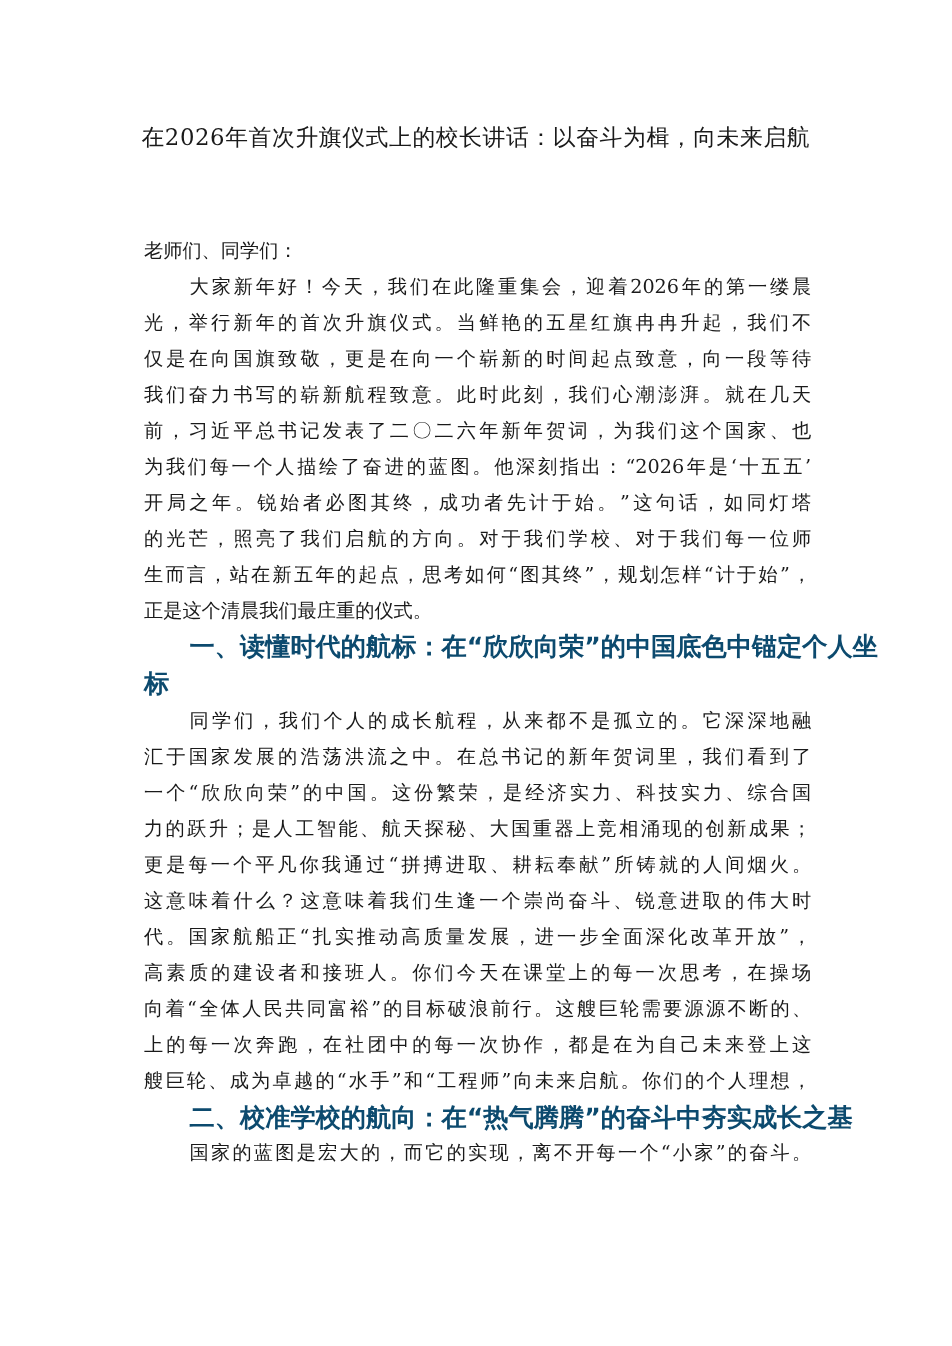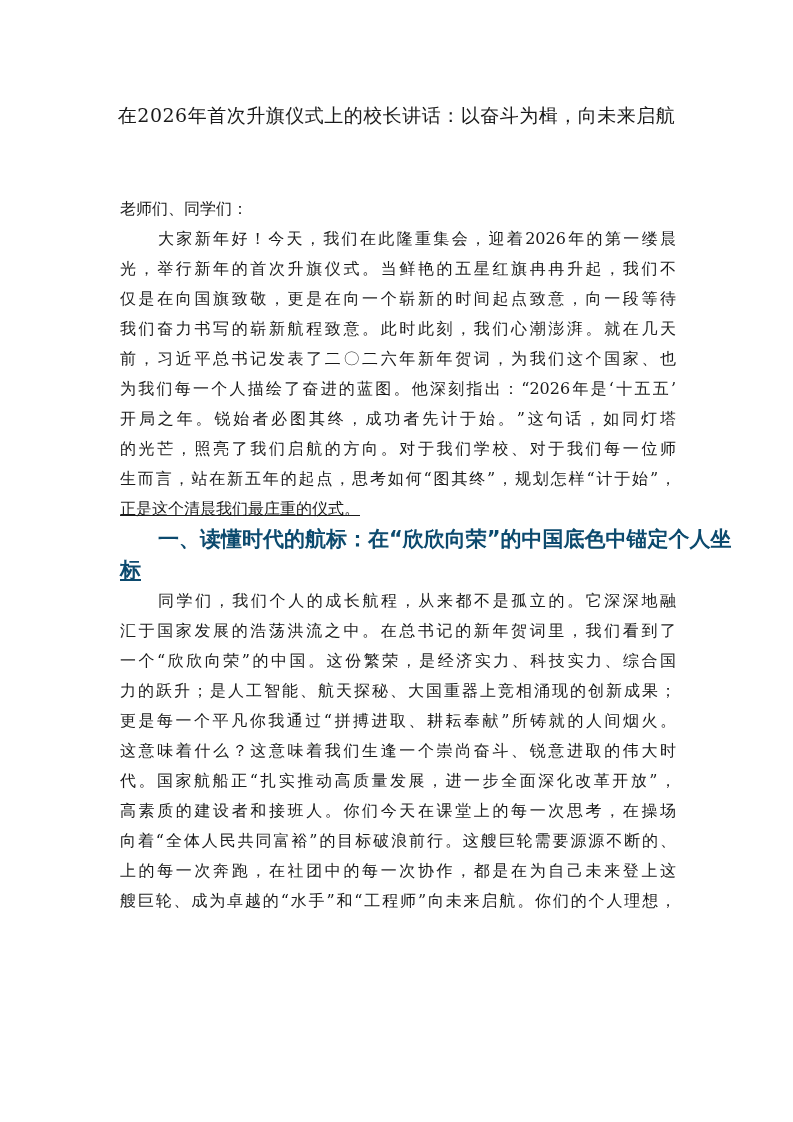"正是这个清晨我们最庄重的仪式。" .line.last { text-decoration: underline -> none }
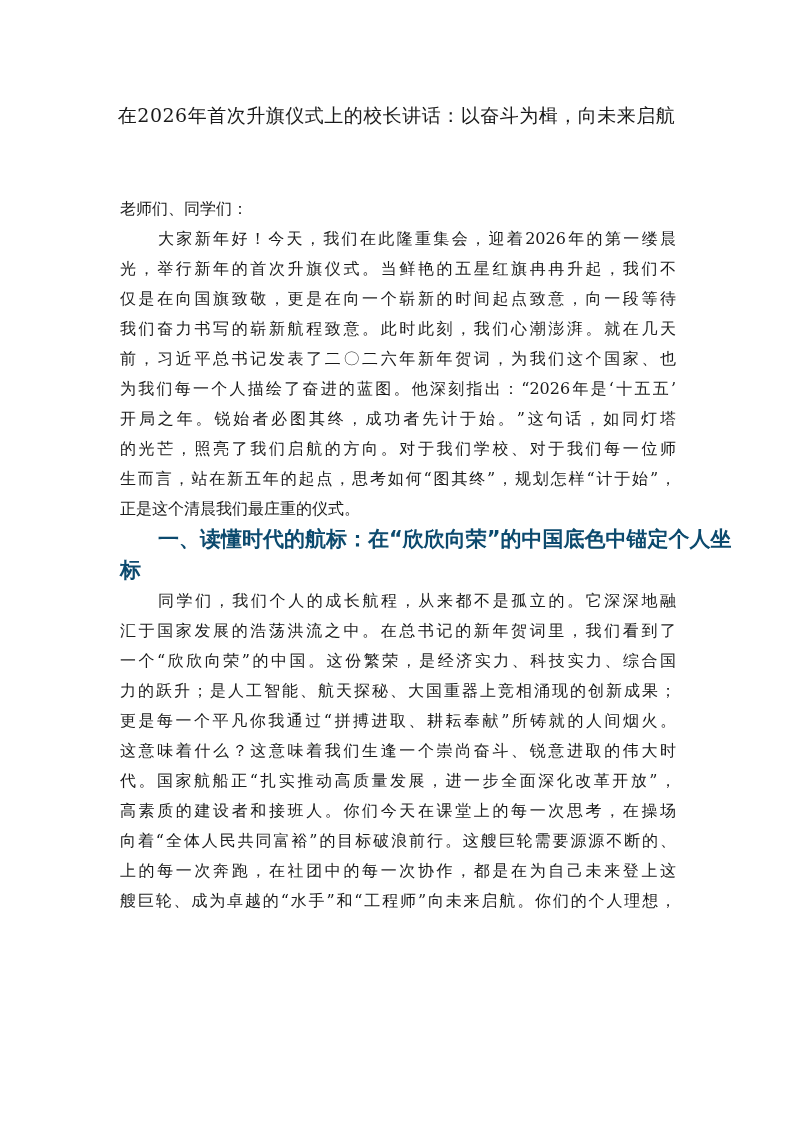"二、校准学校的航向：在“热气腾腾”的奋斗中夯实成长之基" div { html: none -> <div> <span>二、校准学校的航向：在“热气腾腾”的奋斗中夯实成长之基</span> <span>国家的蓝图是宏大的，而它的实现，离不开每一个“小家”的奋斗。</span> </div> }
